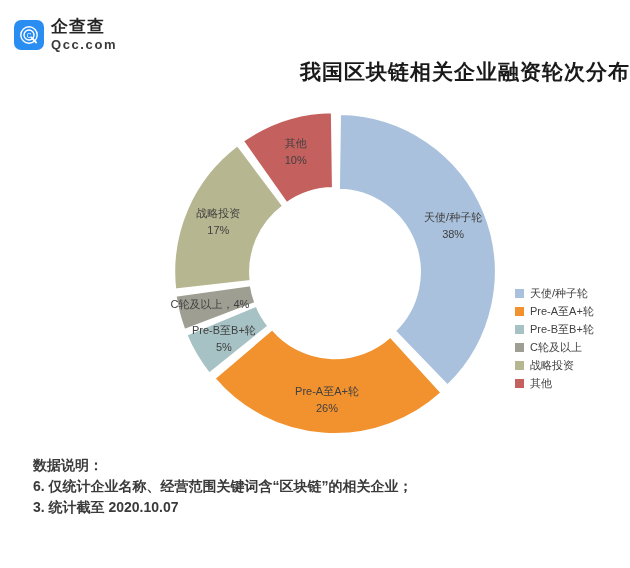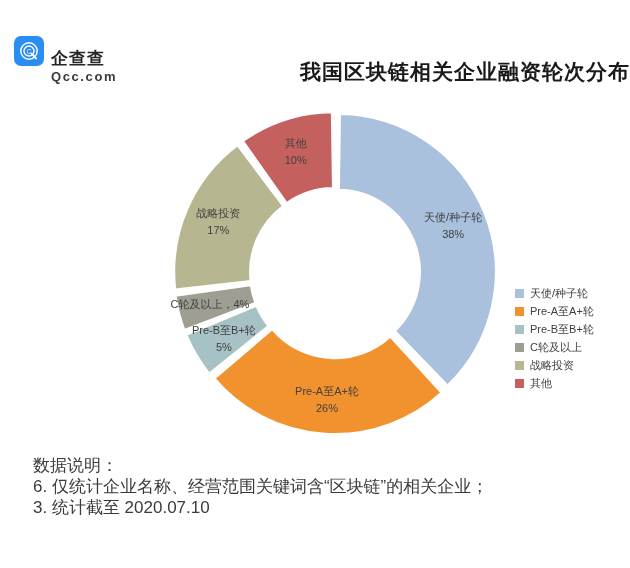"企查查" #brand-text { margin-top: 32px -> none }
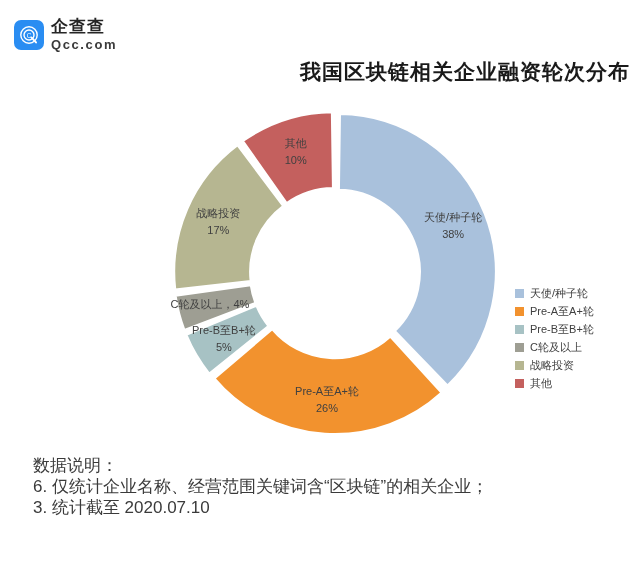"数据说明：" .note-line { font-size: 17px -> 14px; font-weight: none -> bold }
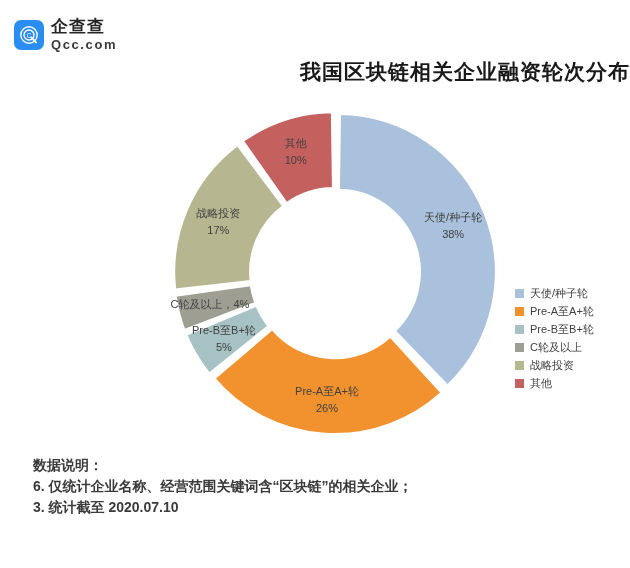"3. 统计截至 2020.07.10" div.note-line { text: 2020.07.10 -> 2020.10.07 }
